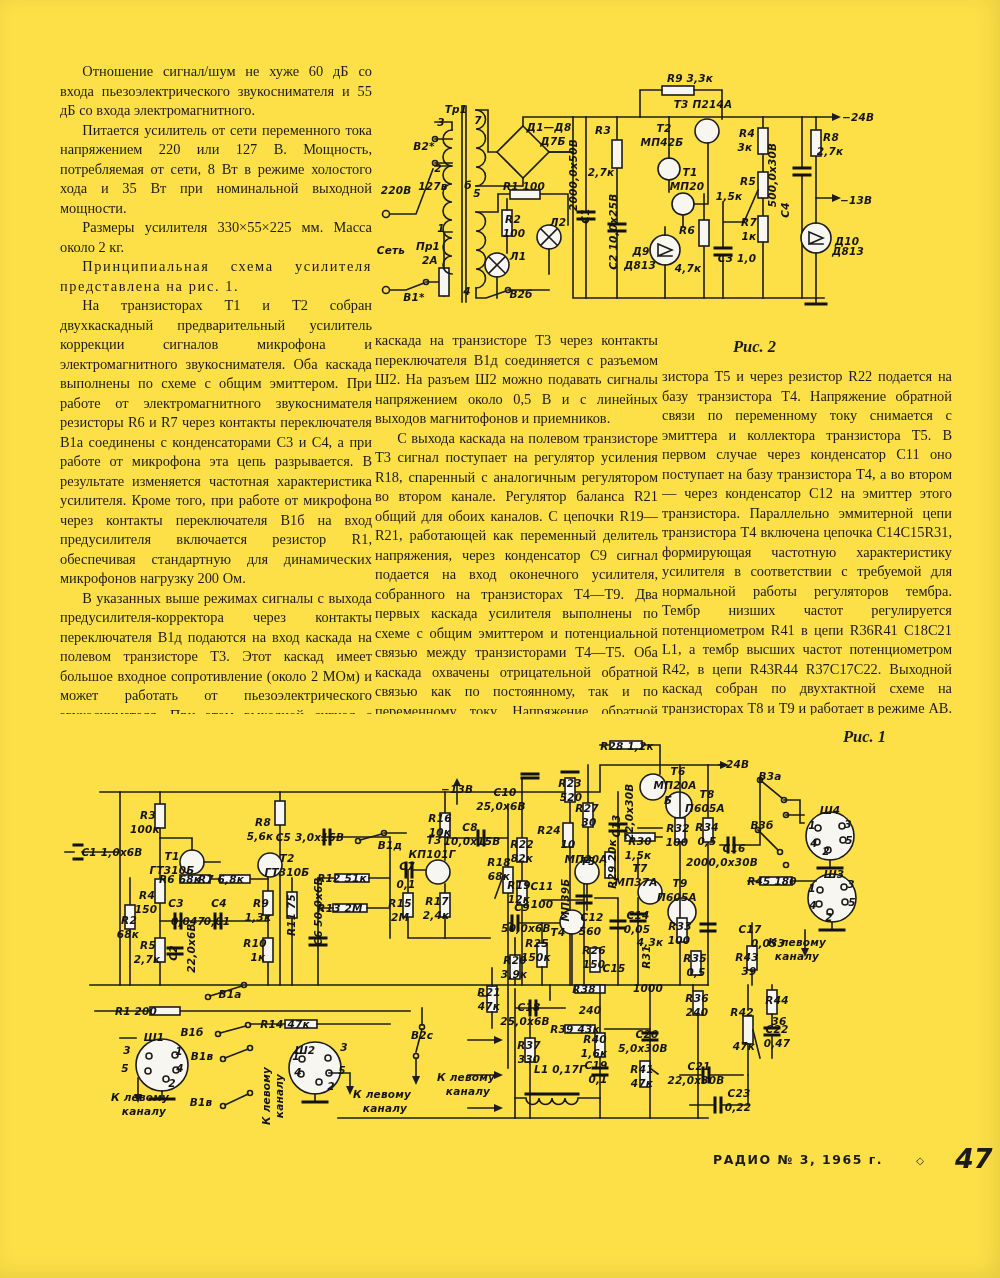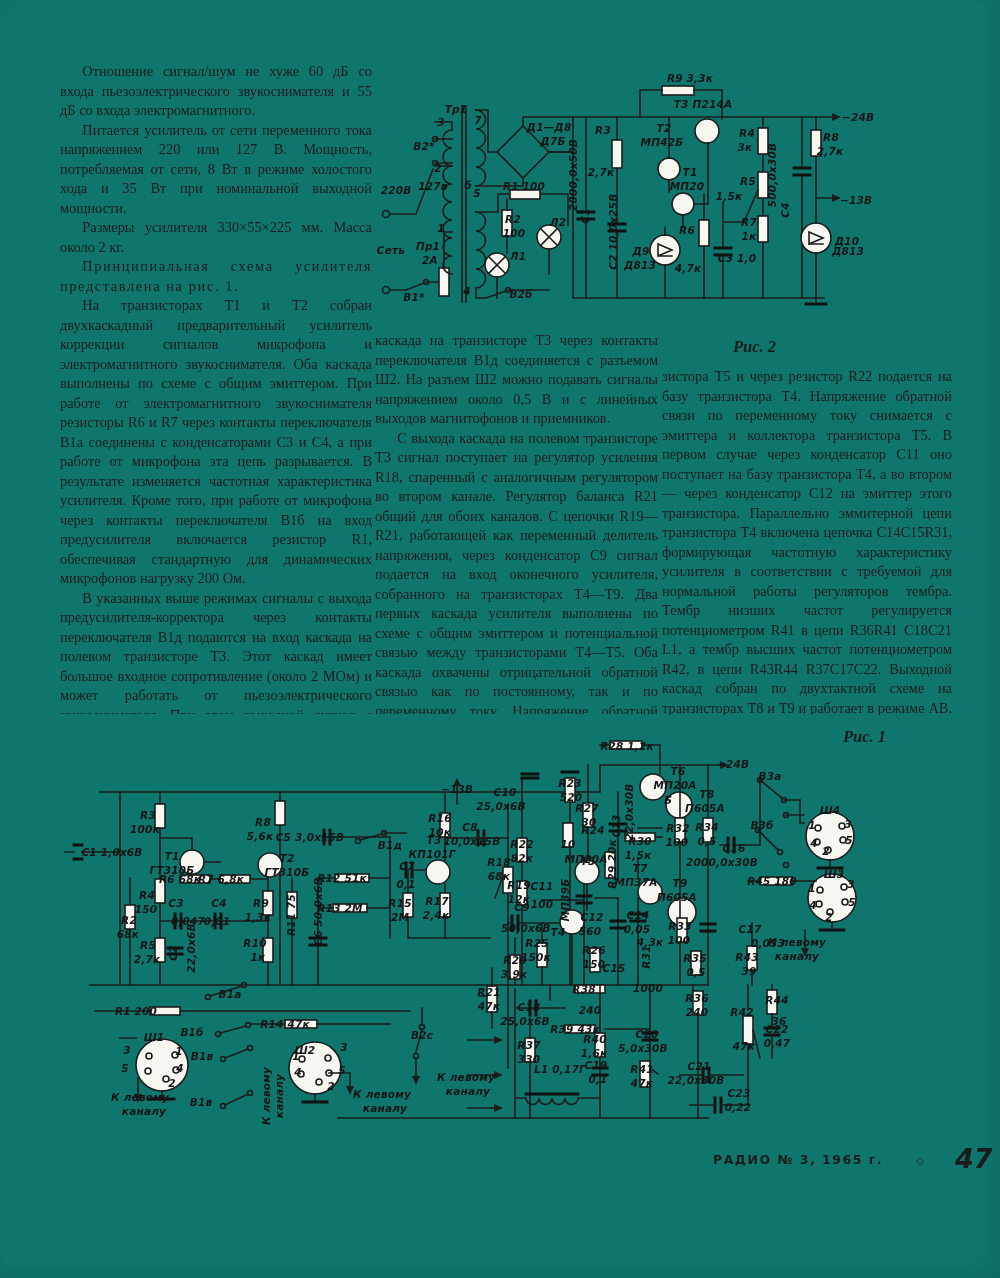"Отношение сигнал/шум не хуже 60" .page { background: #0f766e -> #fde047 }
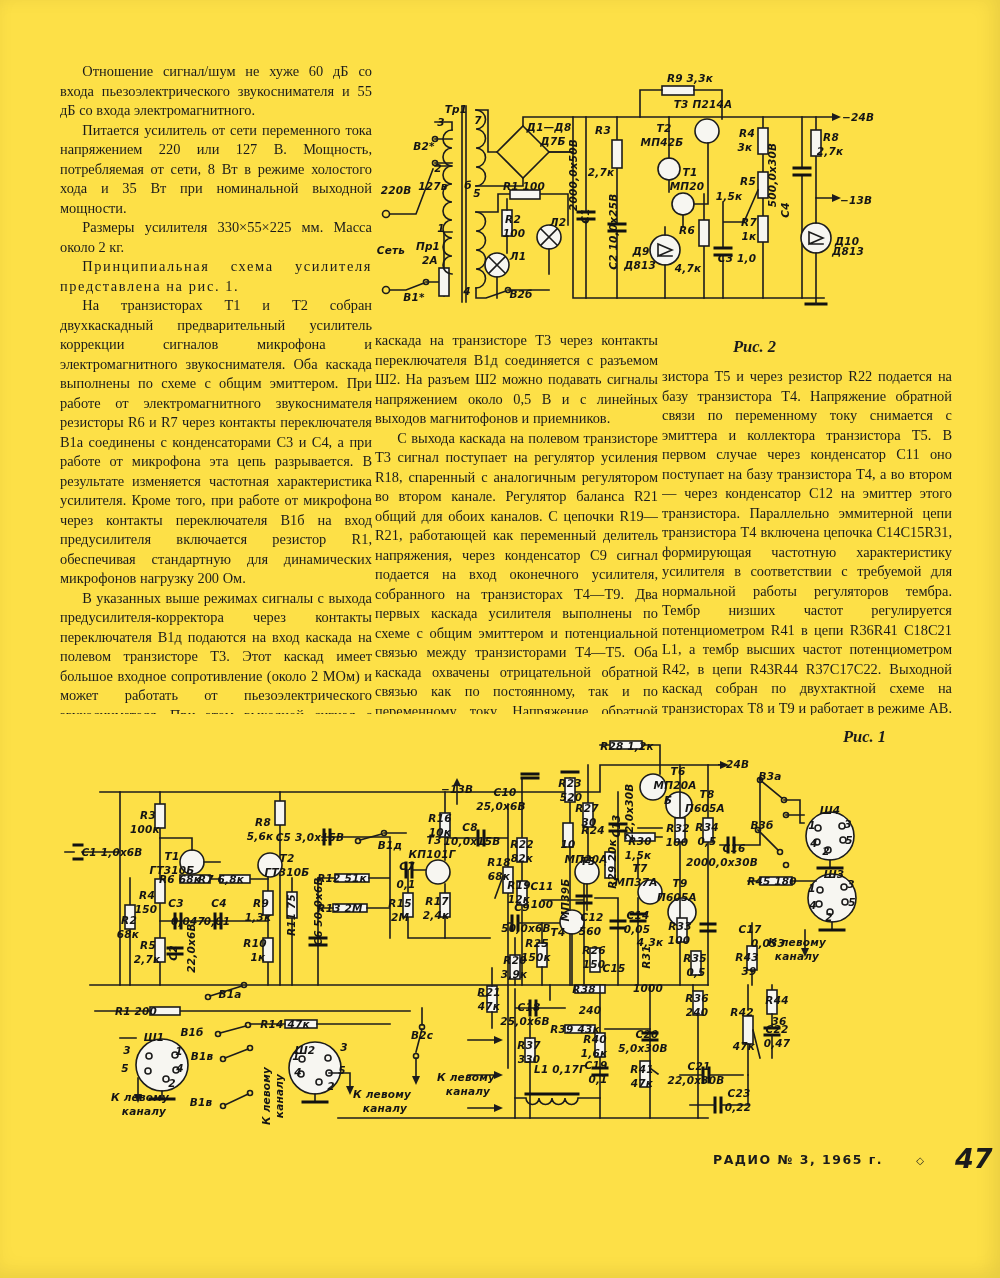"R24" span.sl { left: 533px -> 489px }
